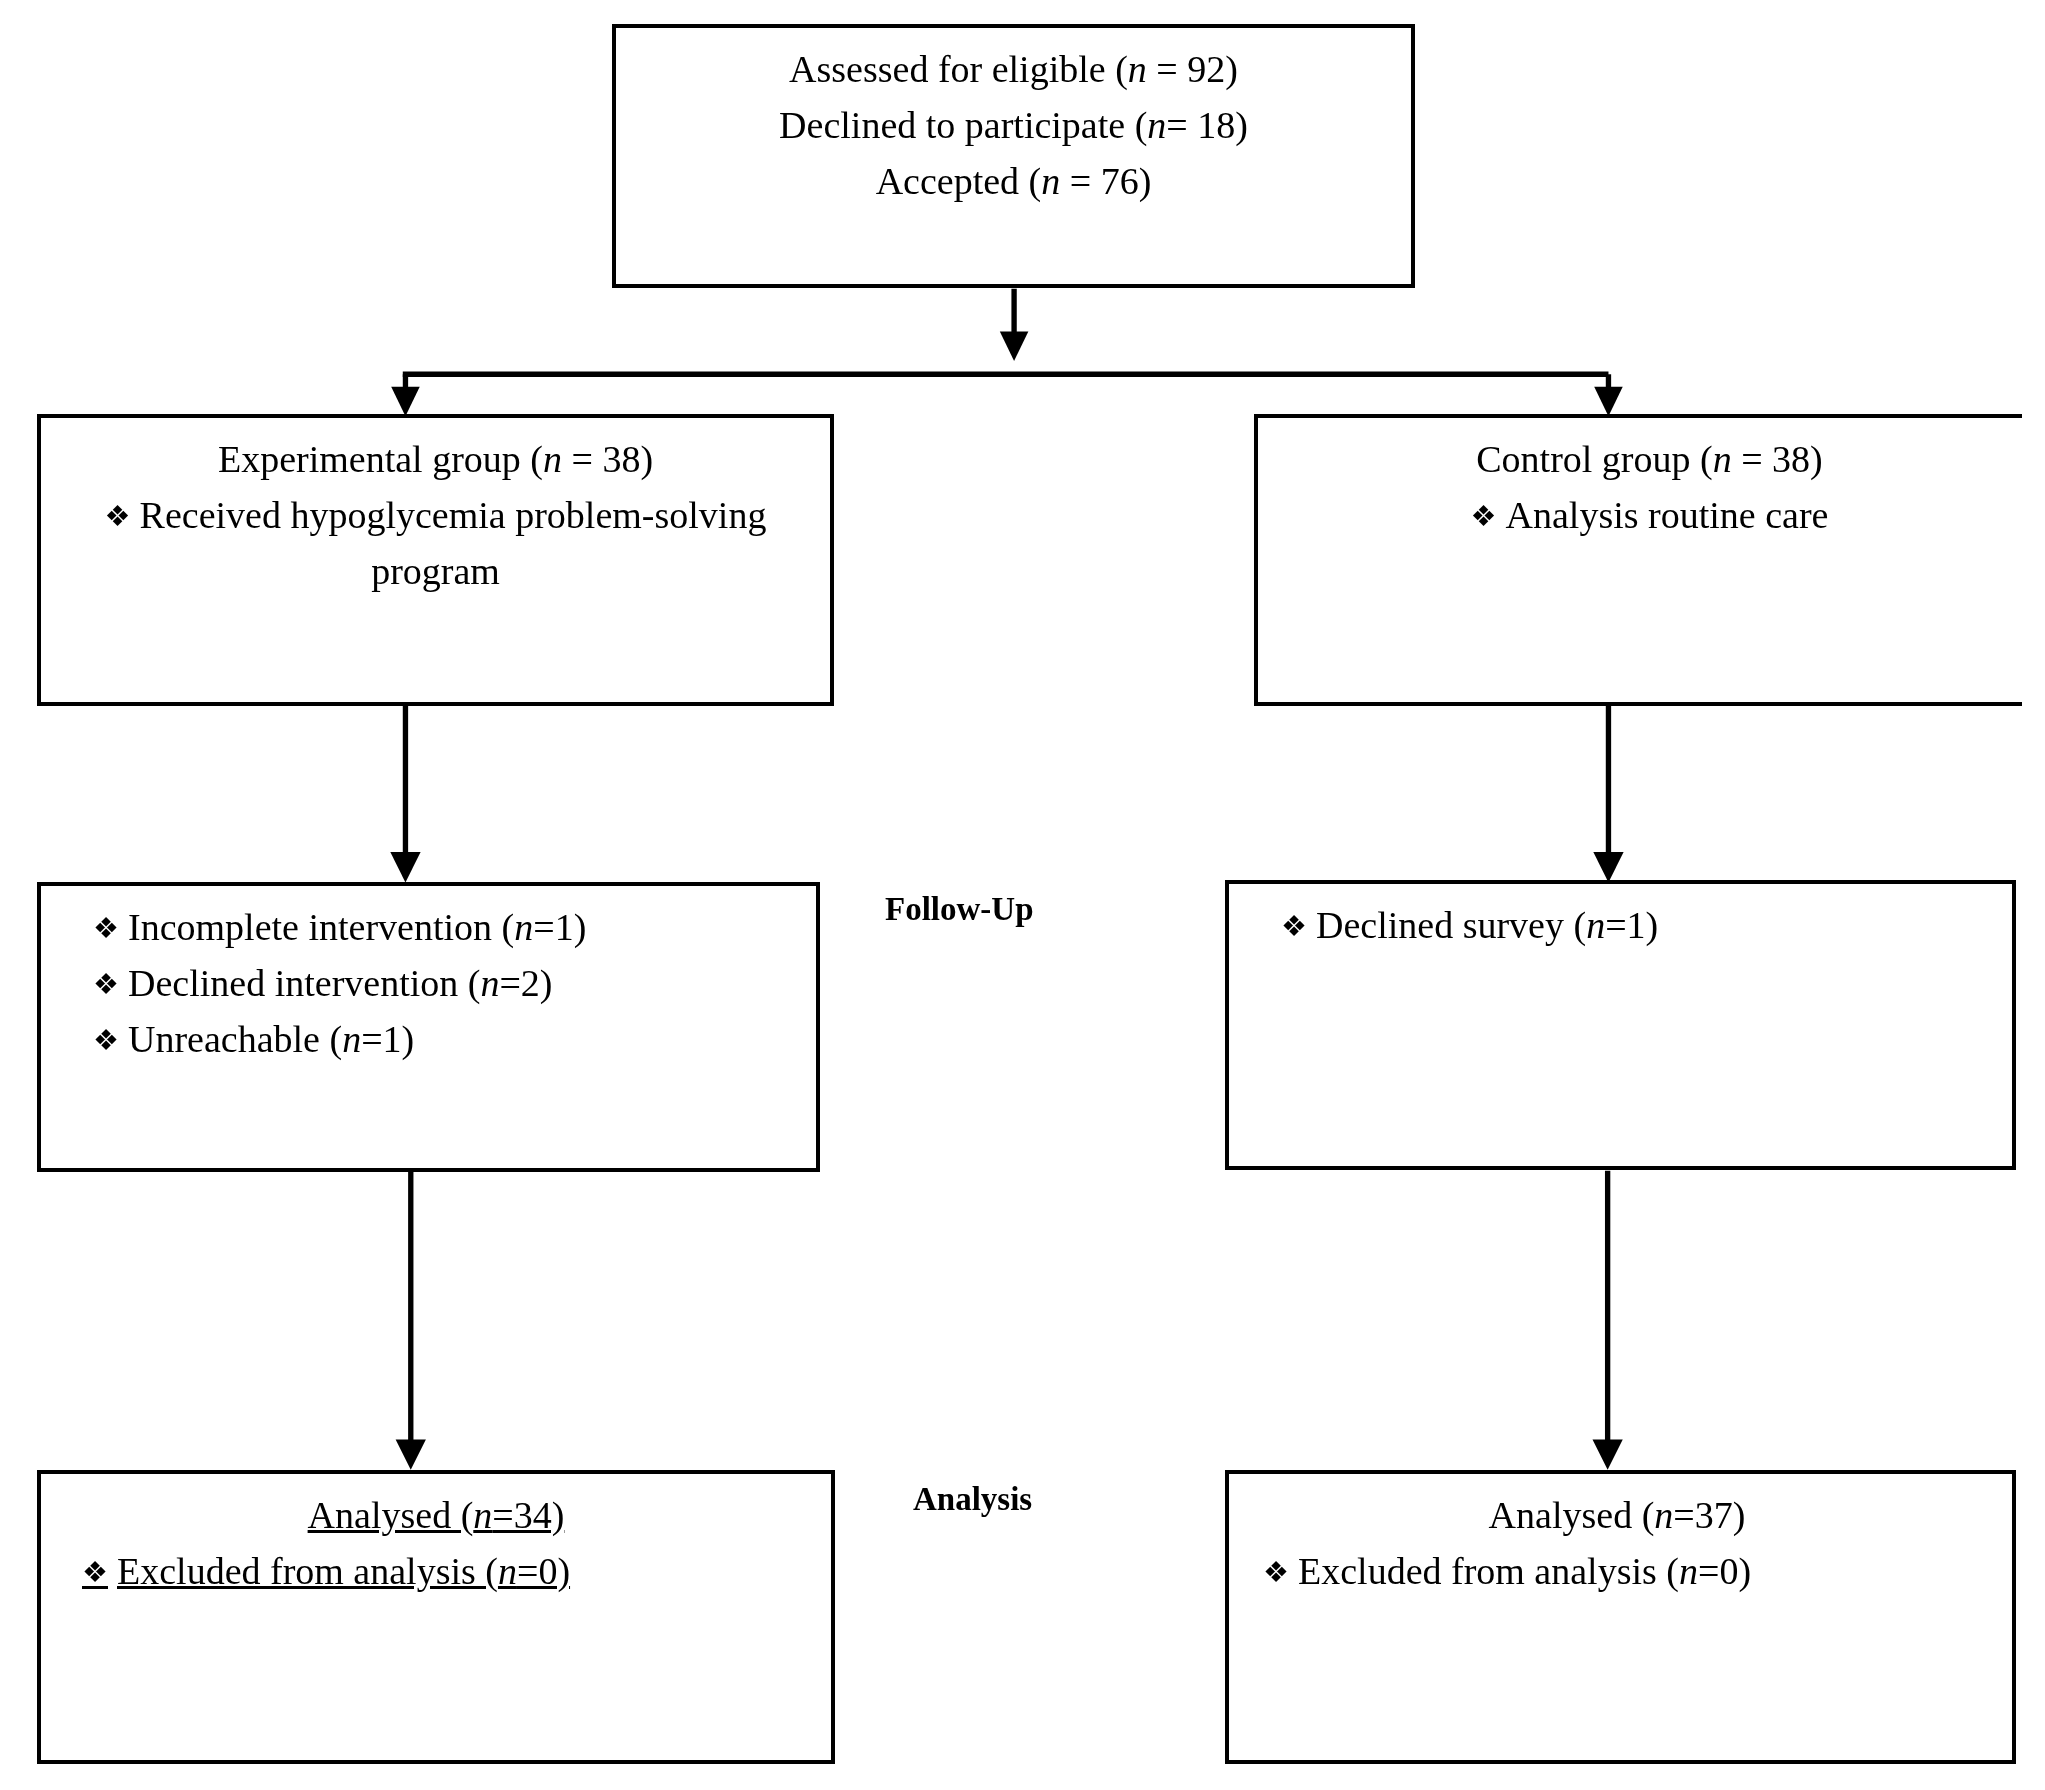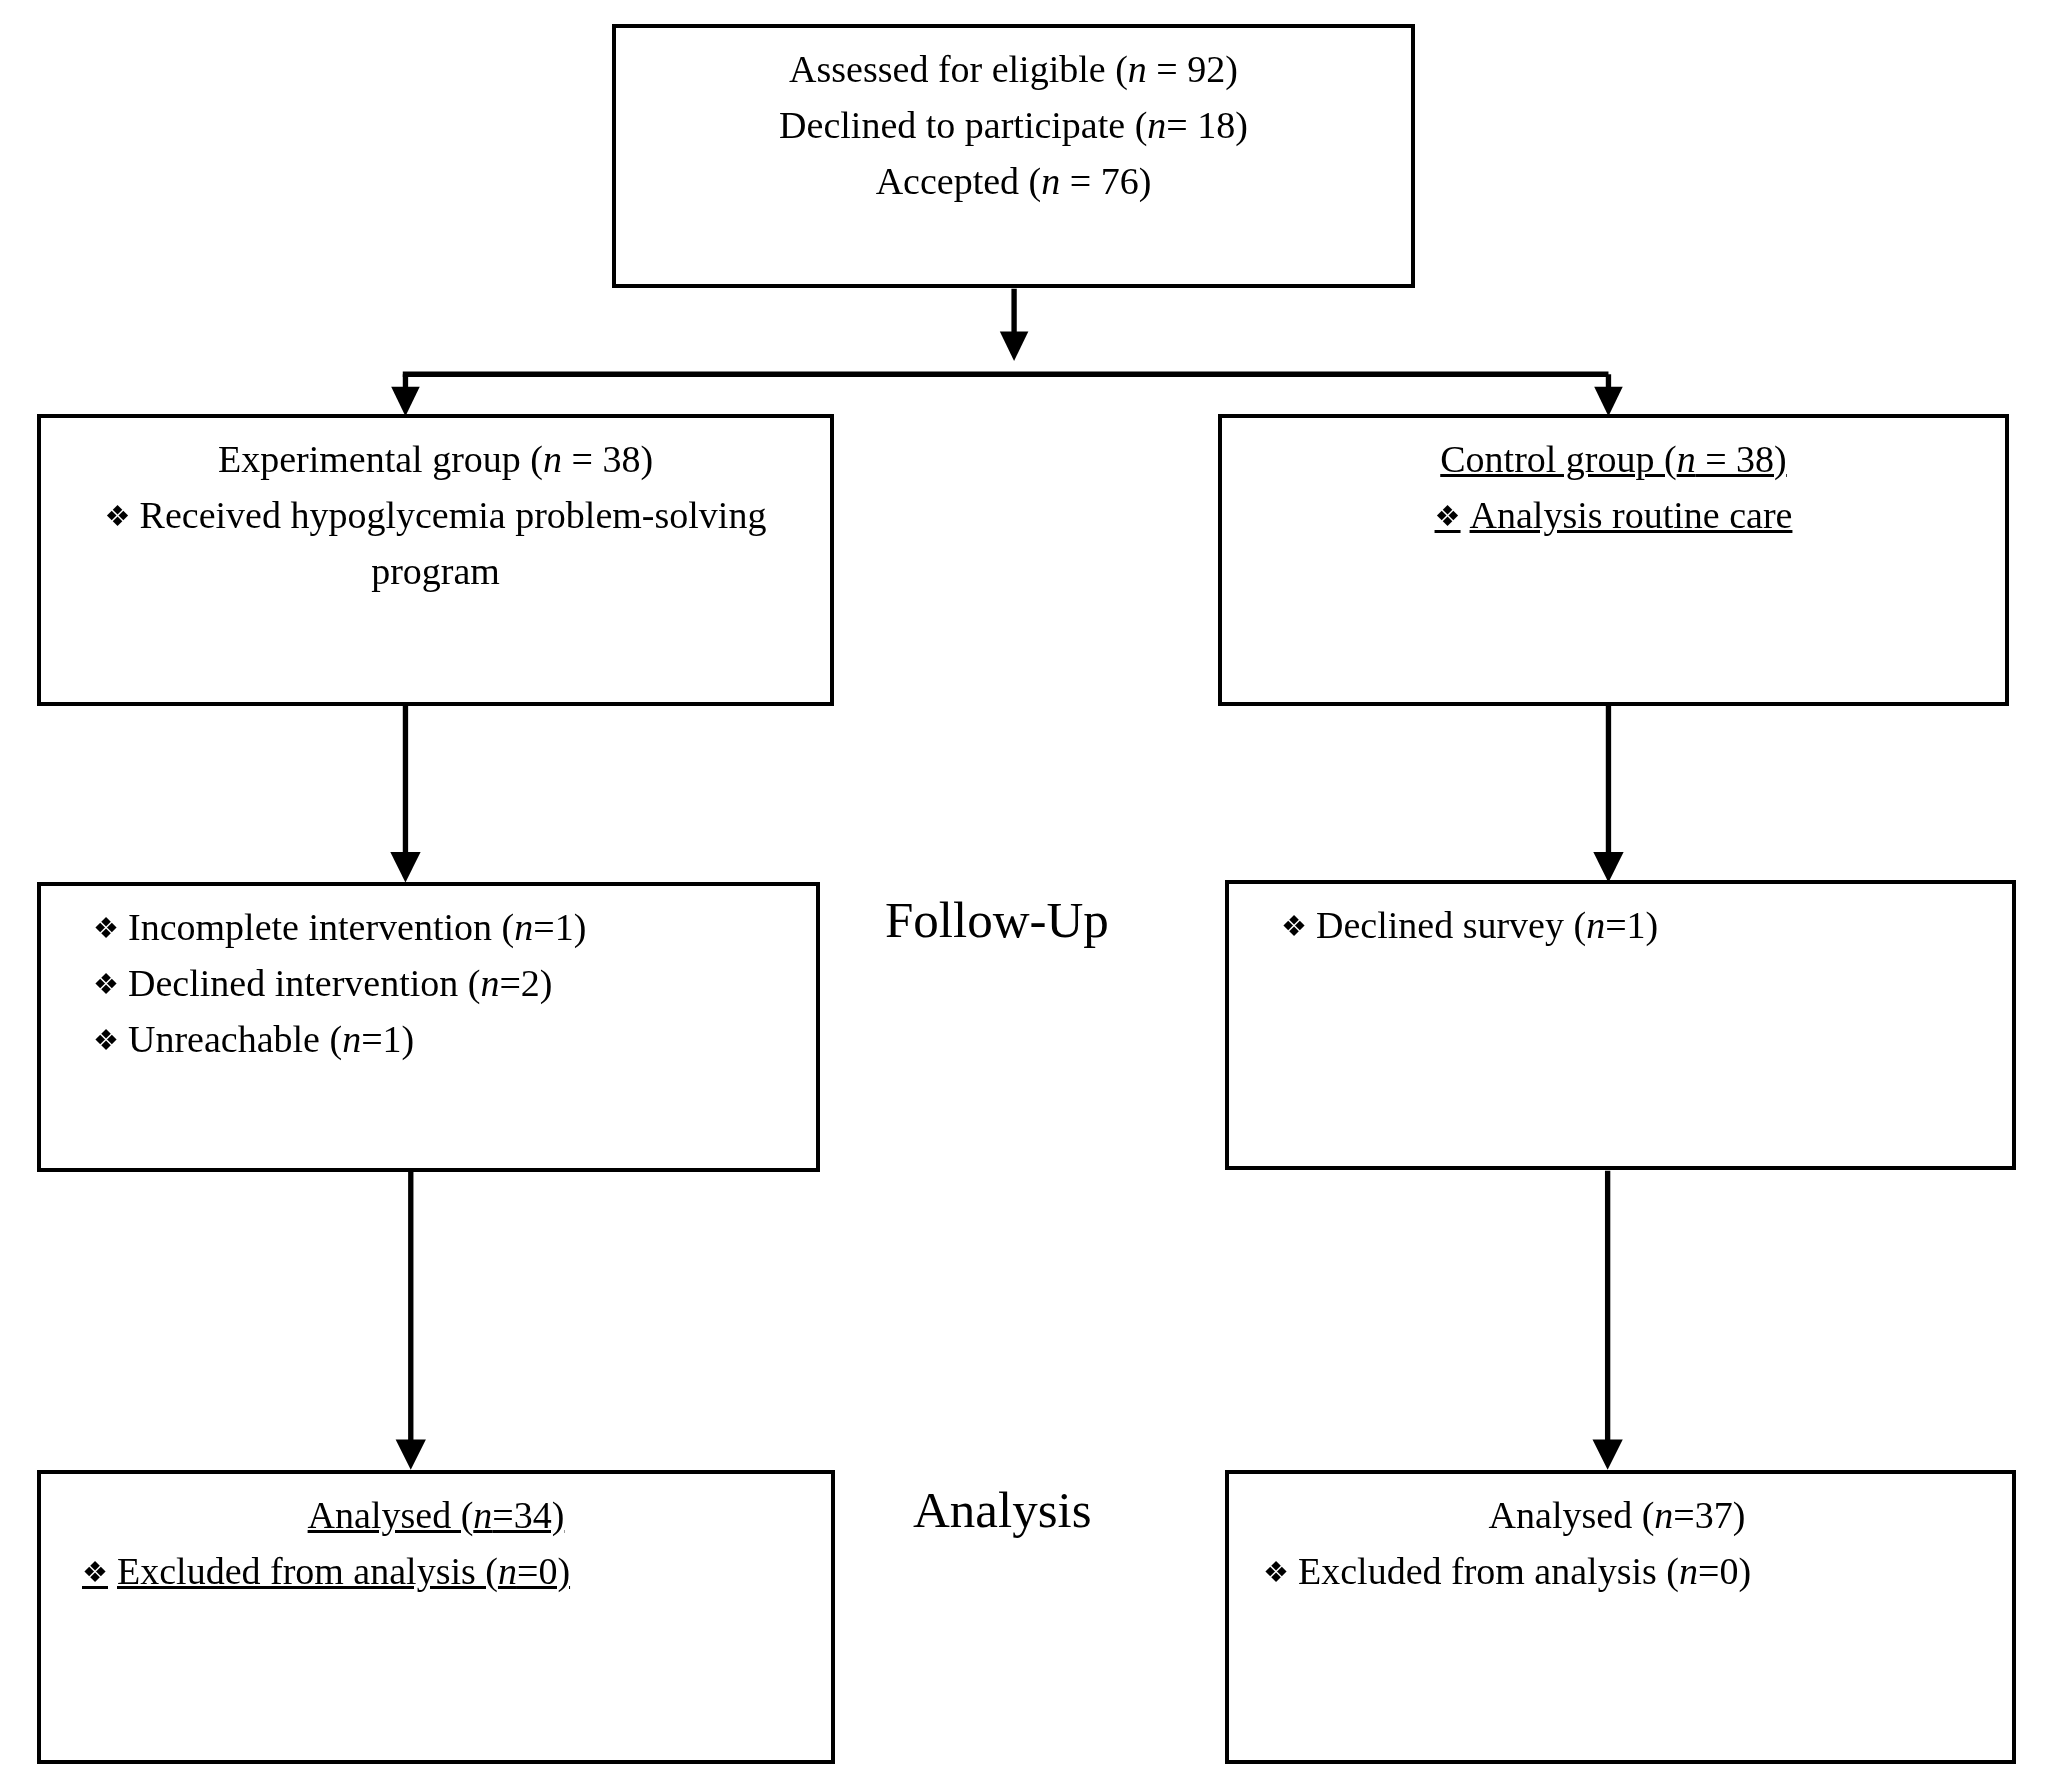"Control group (n = 38)" #box-ctl-group { left: 1218px -> 1254px; text-decoration: underline -> none }
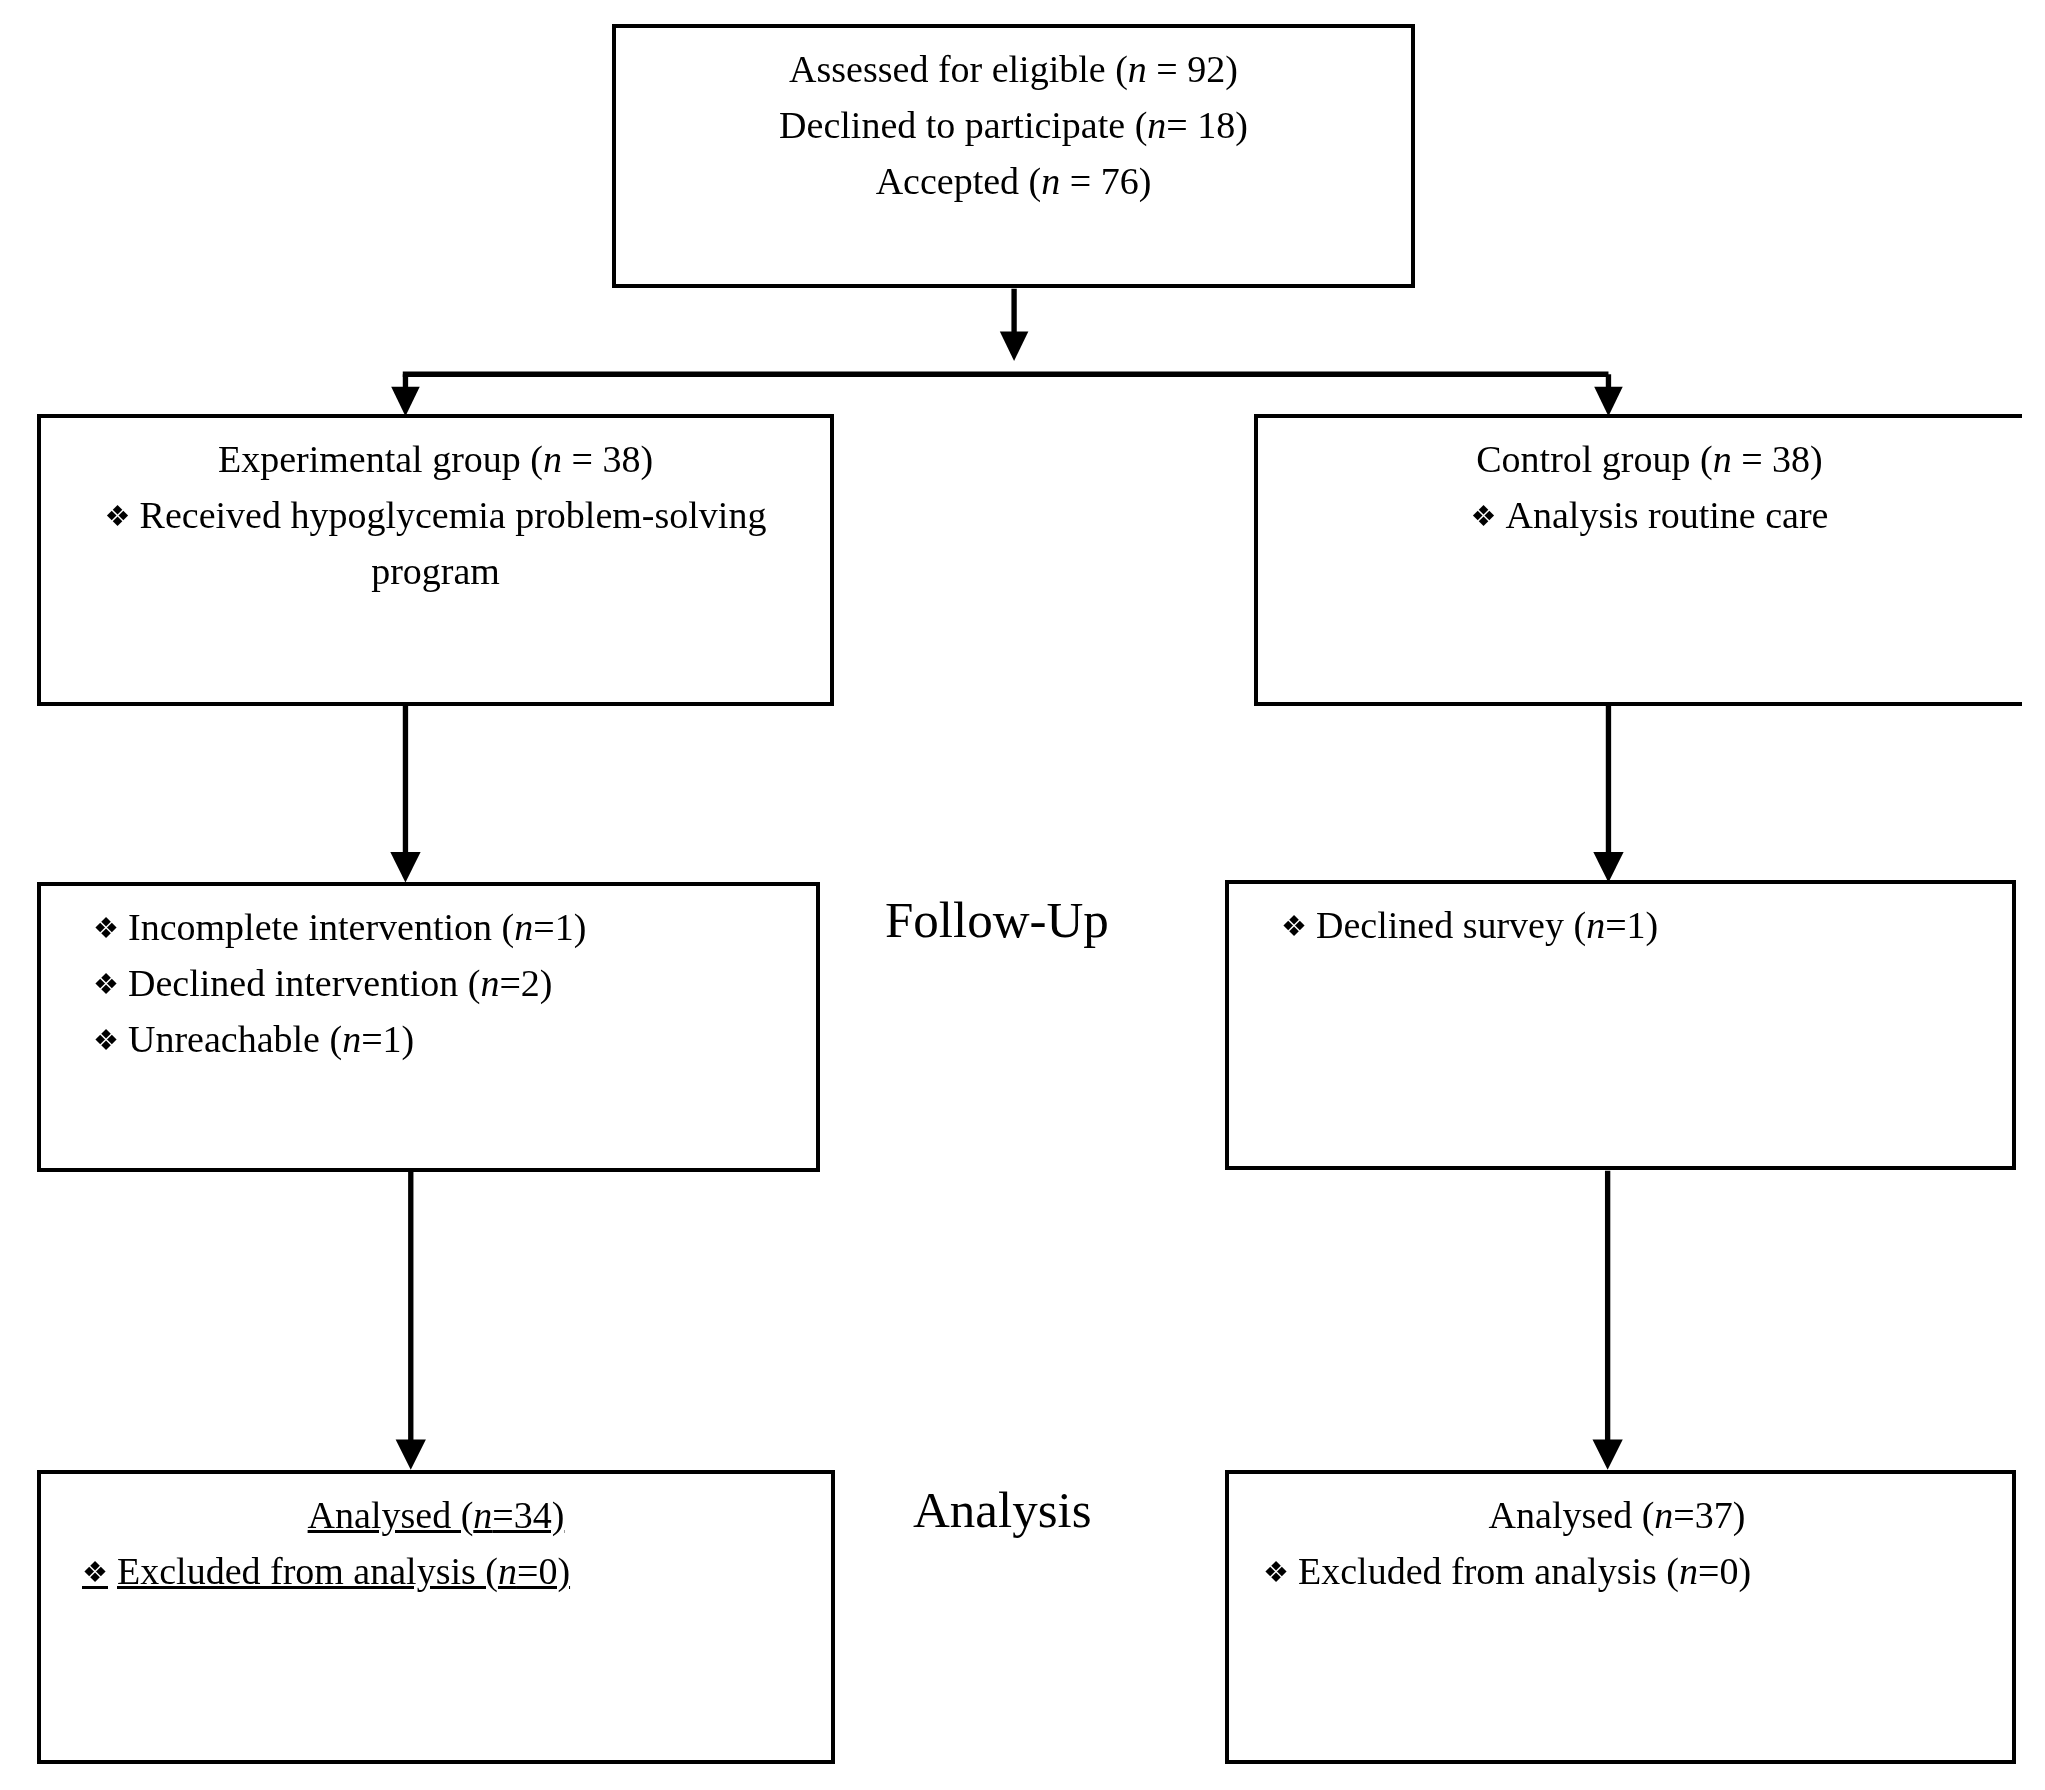"Follow-Up" .stage-label { font-size: 51px -> 33px; font-weight: normal -> bold }
